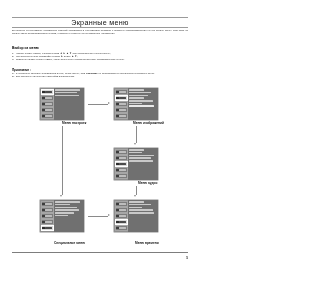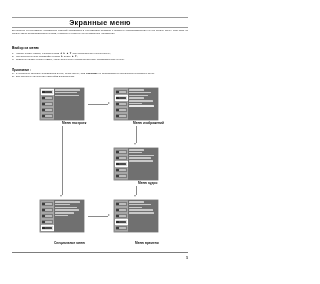"Экранные меню" .title { font-weight: bold -> normal }
